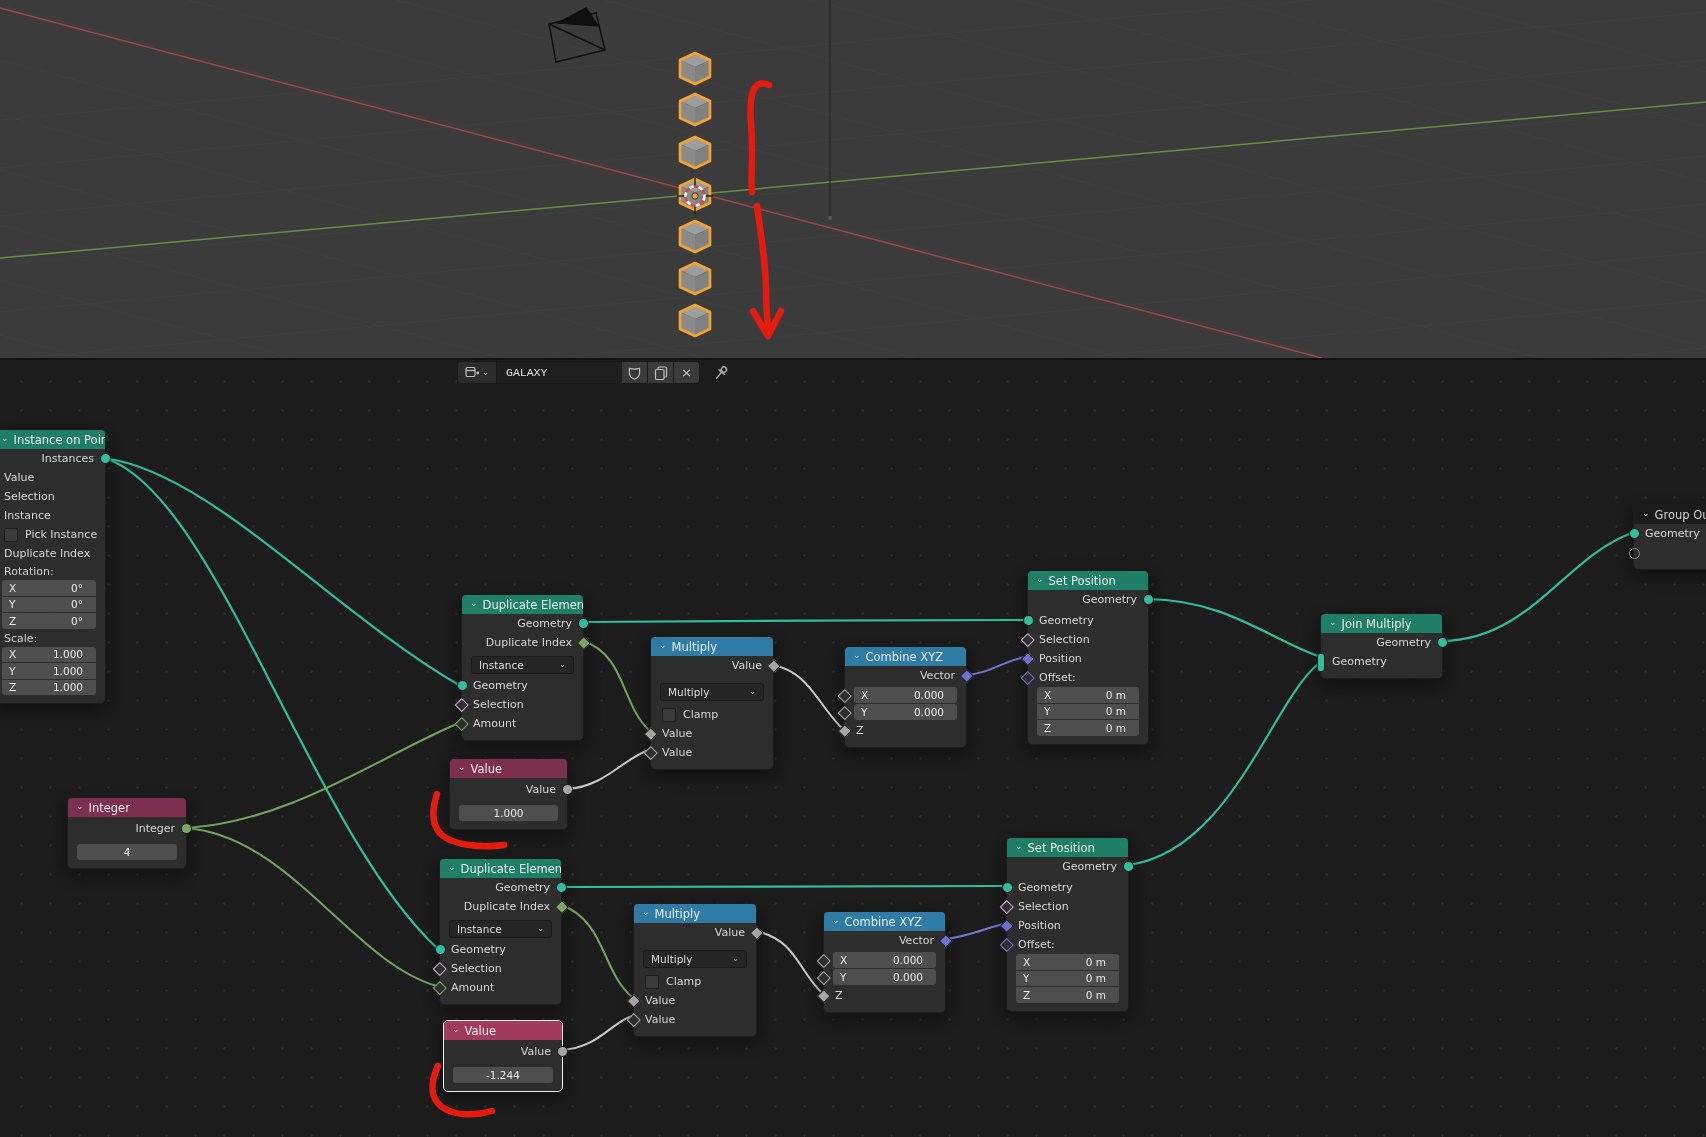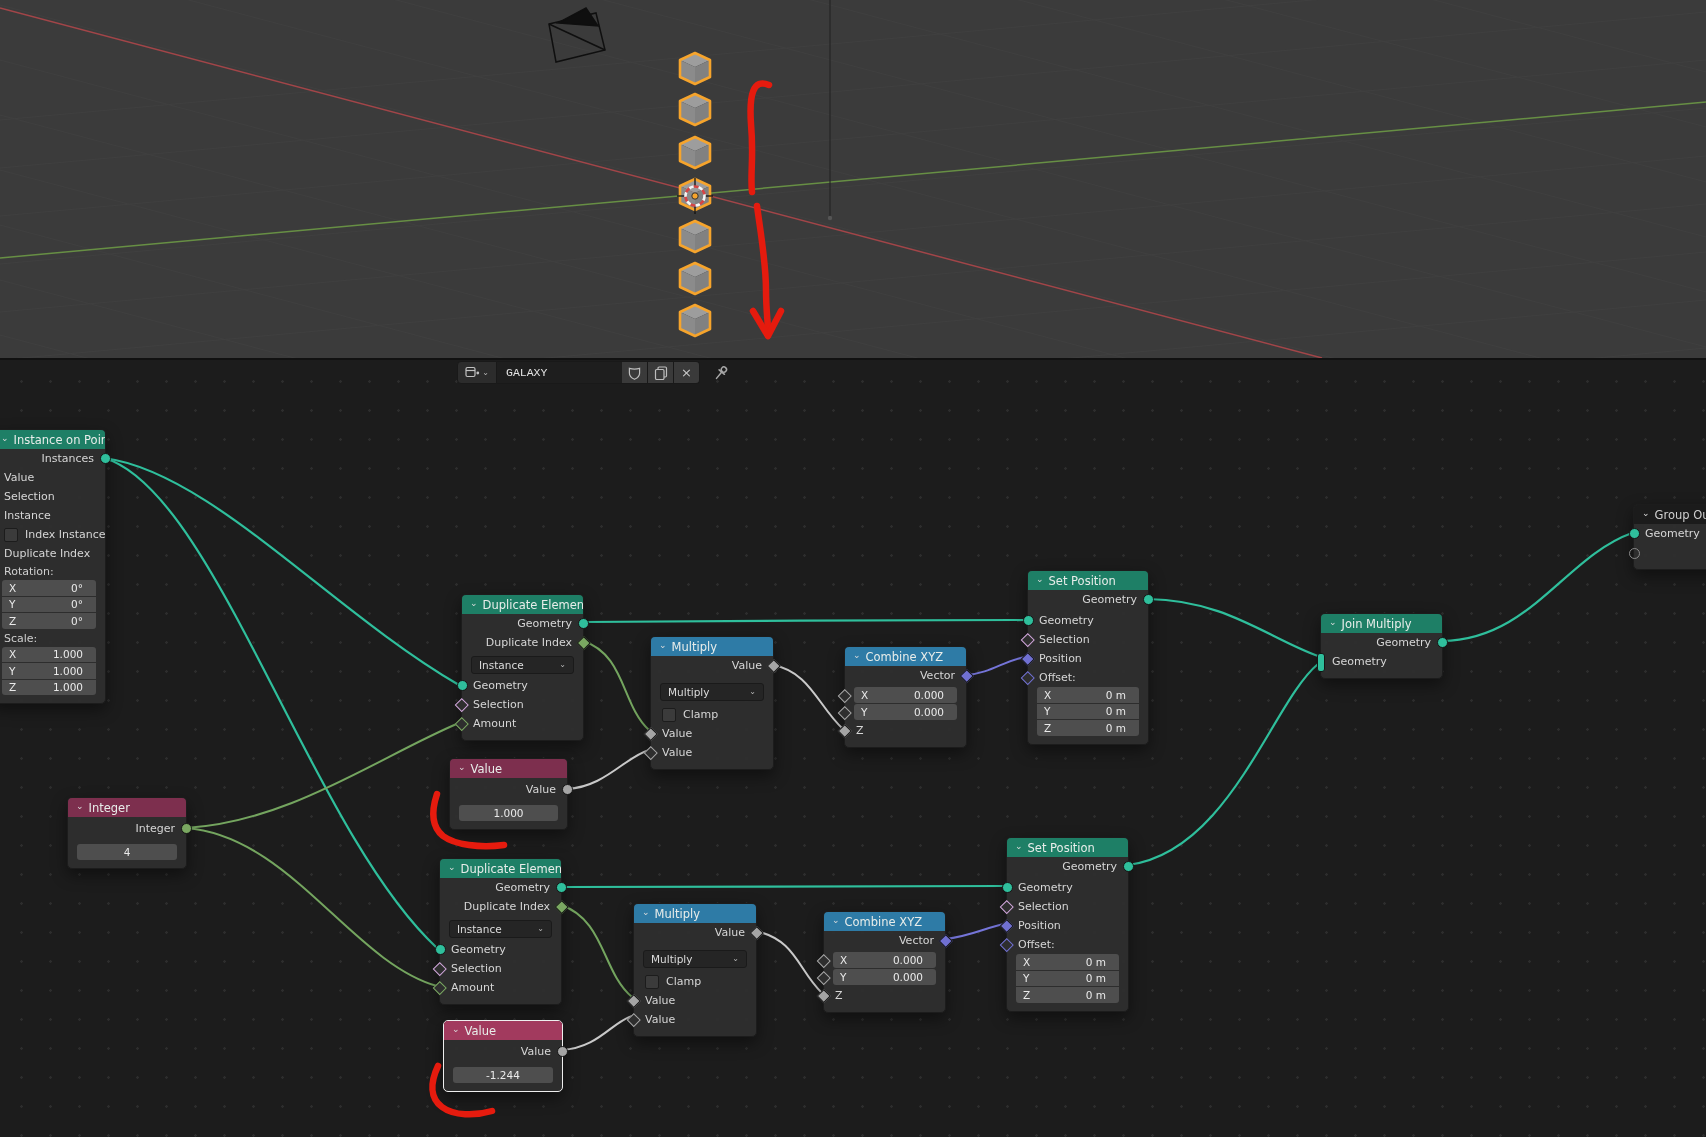"Index Instance" span { text: Index -> Pick }
